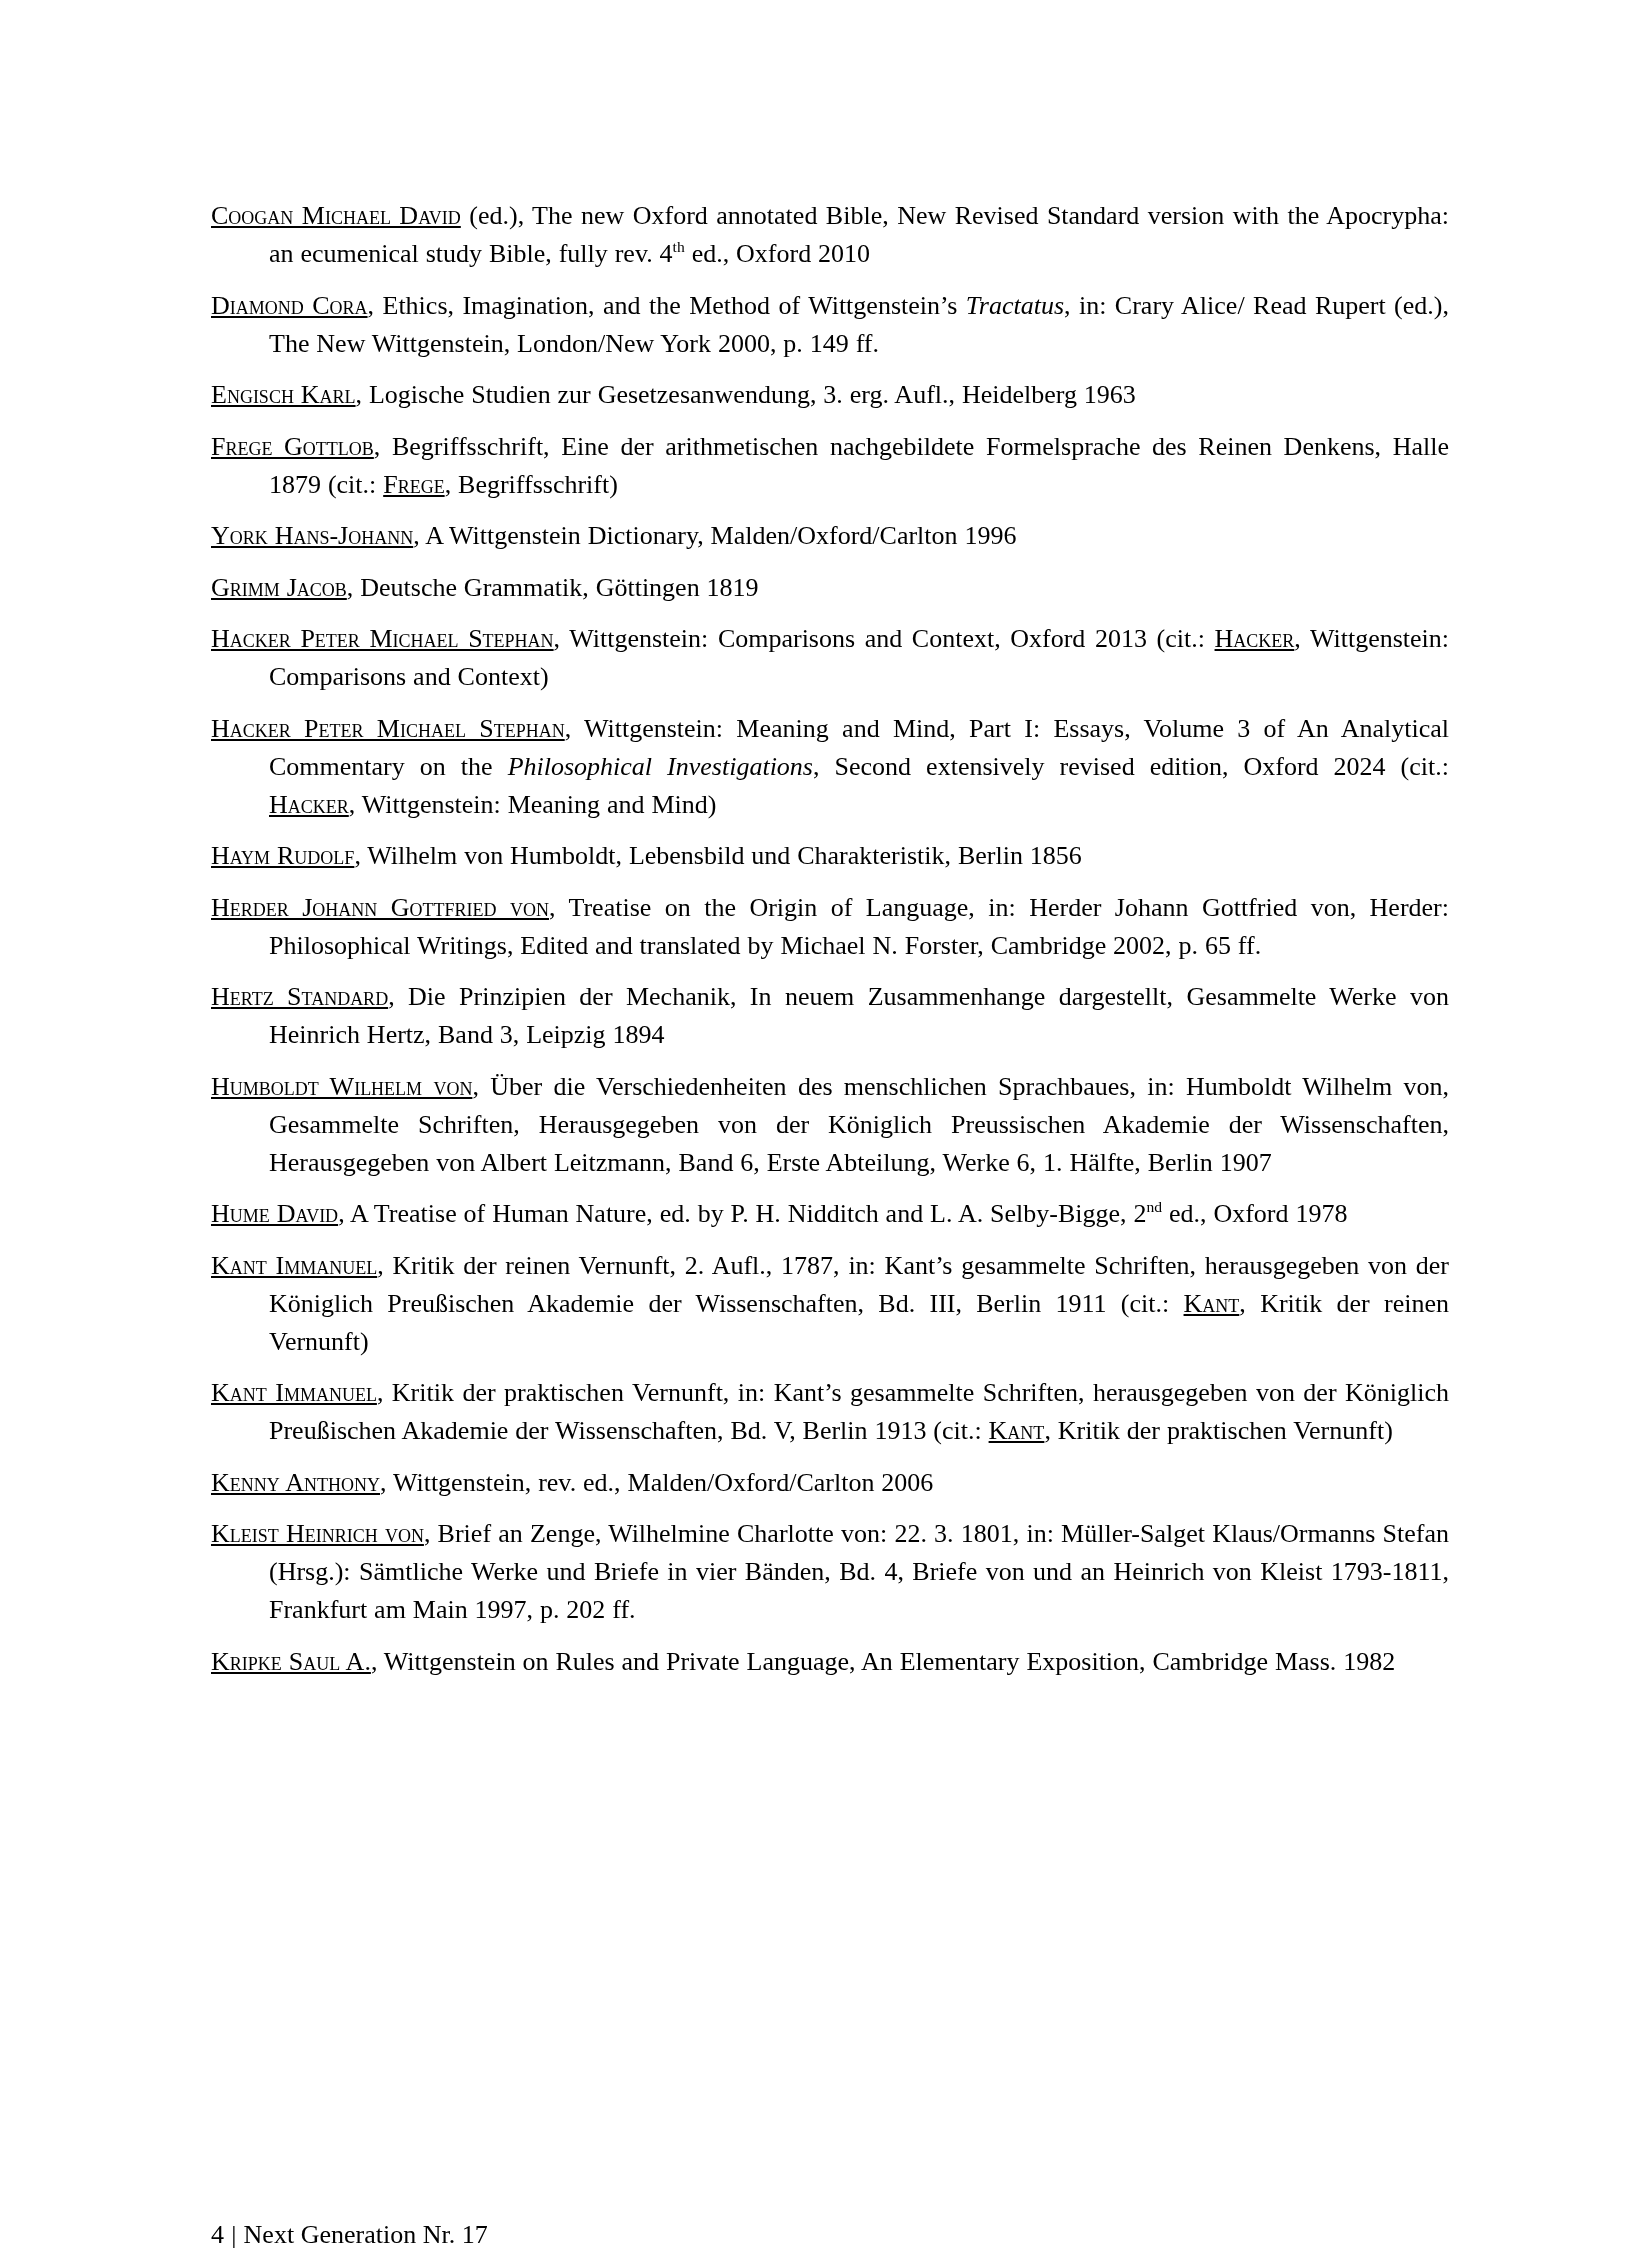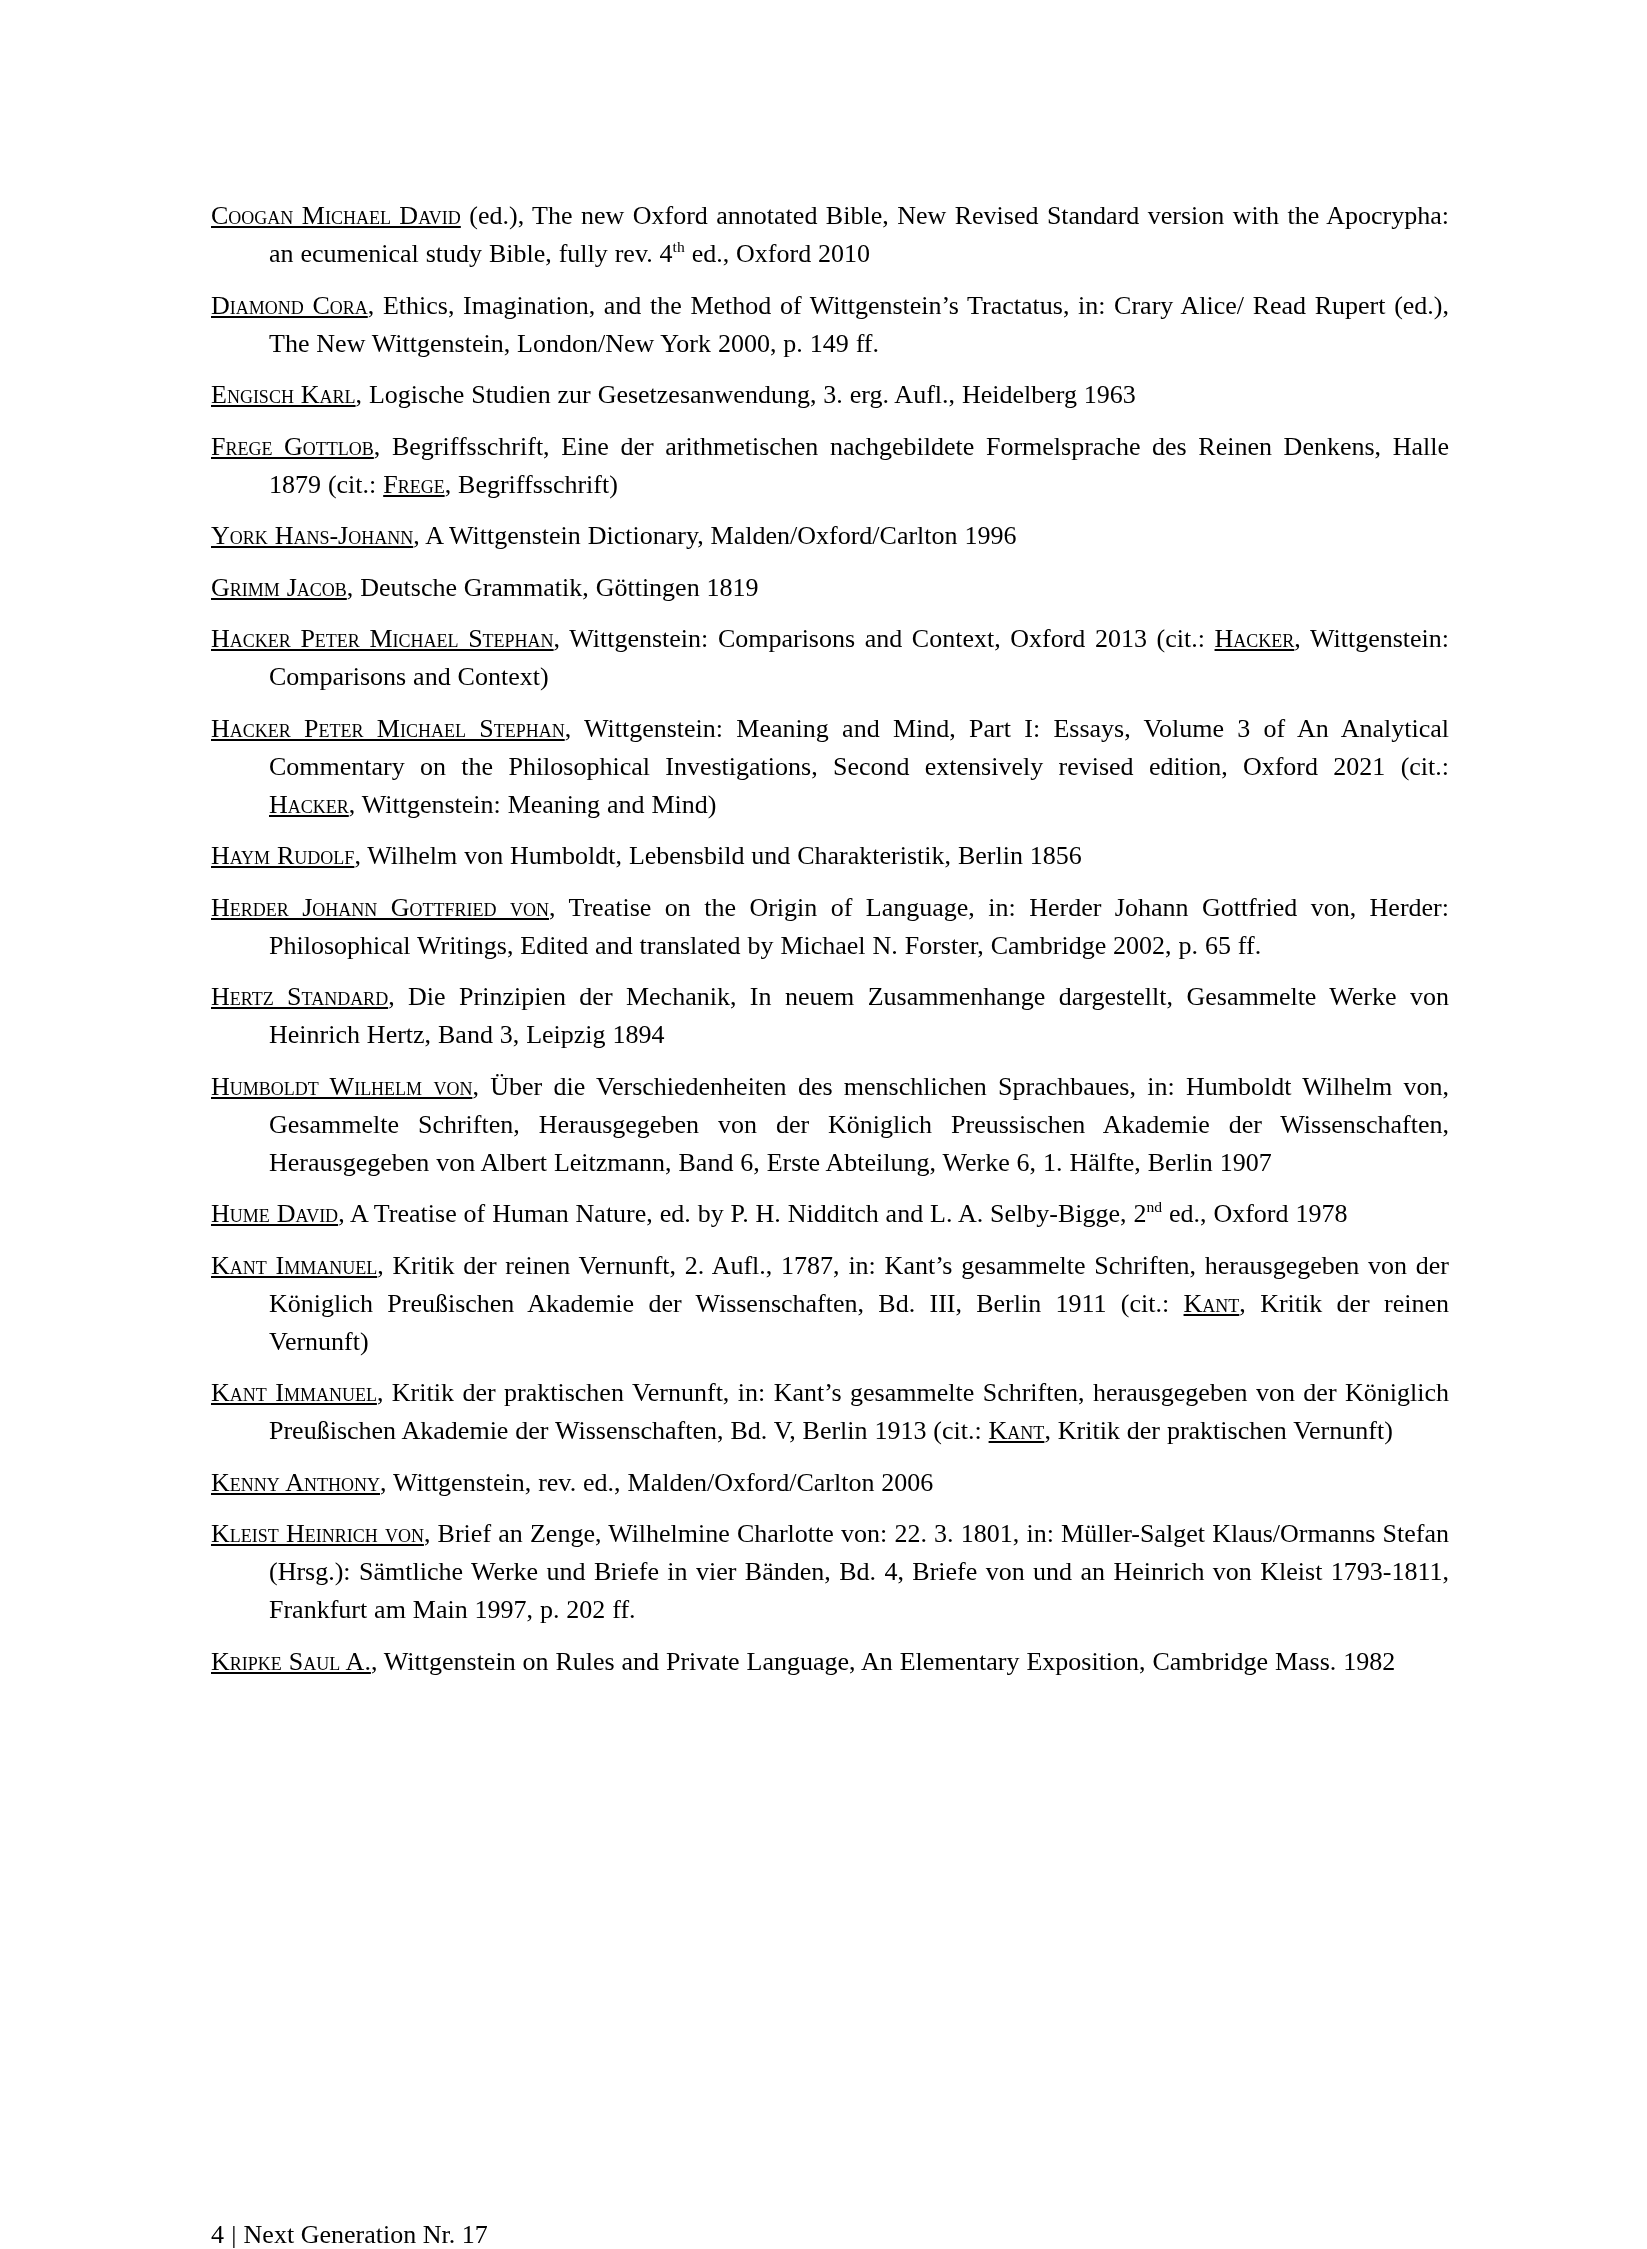"Tractatus" .i { font-style: none -> italic }
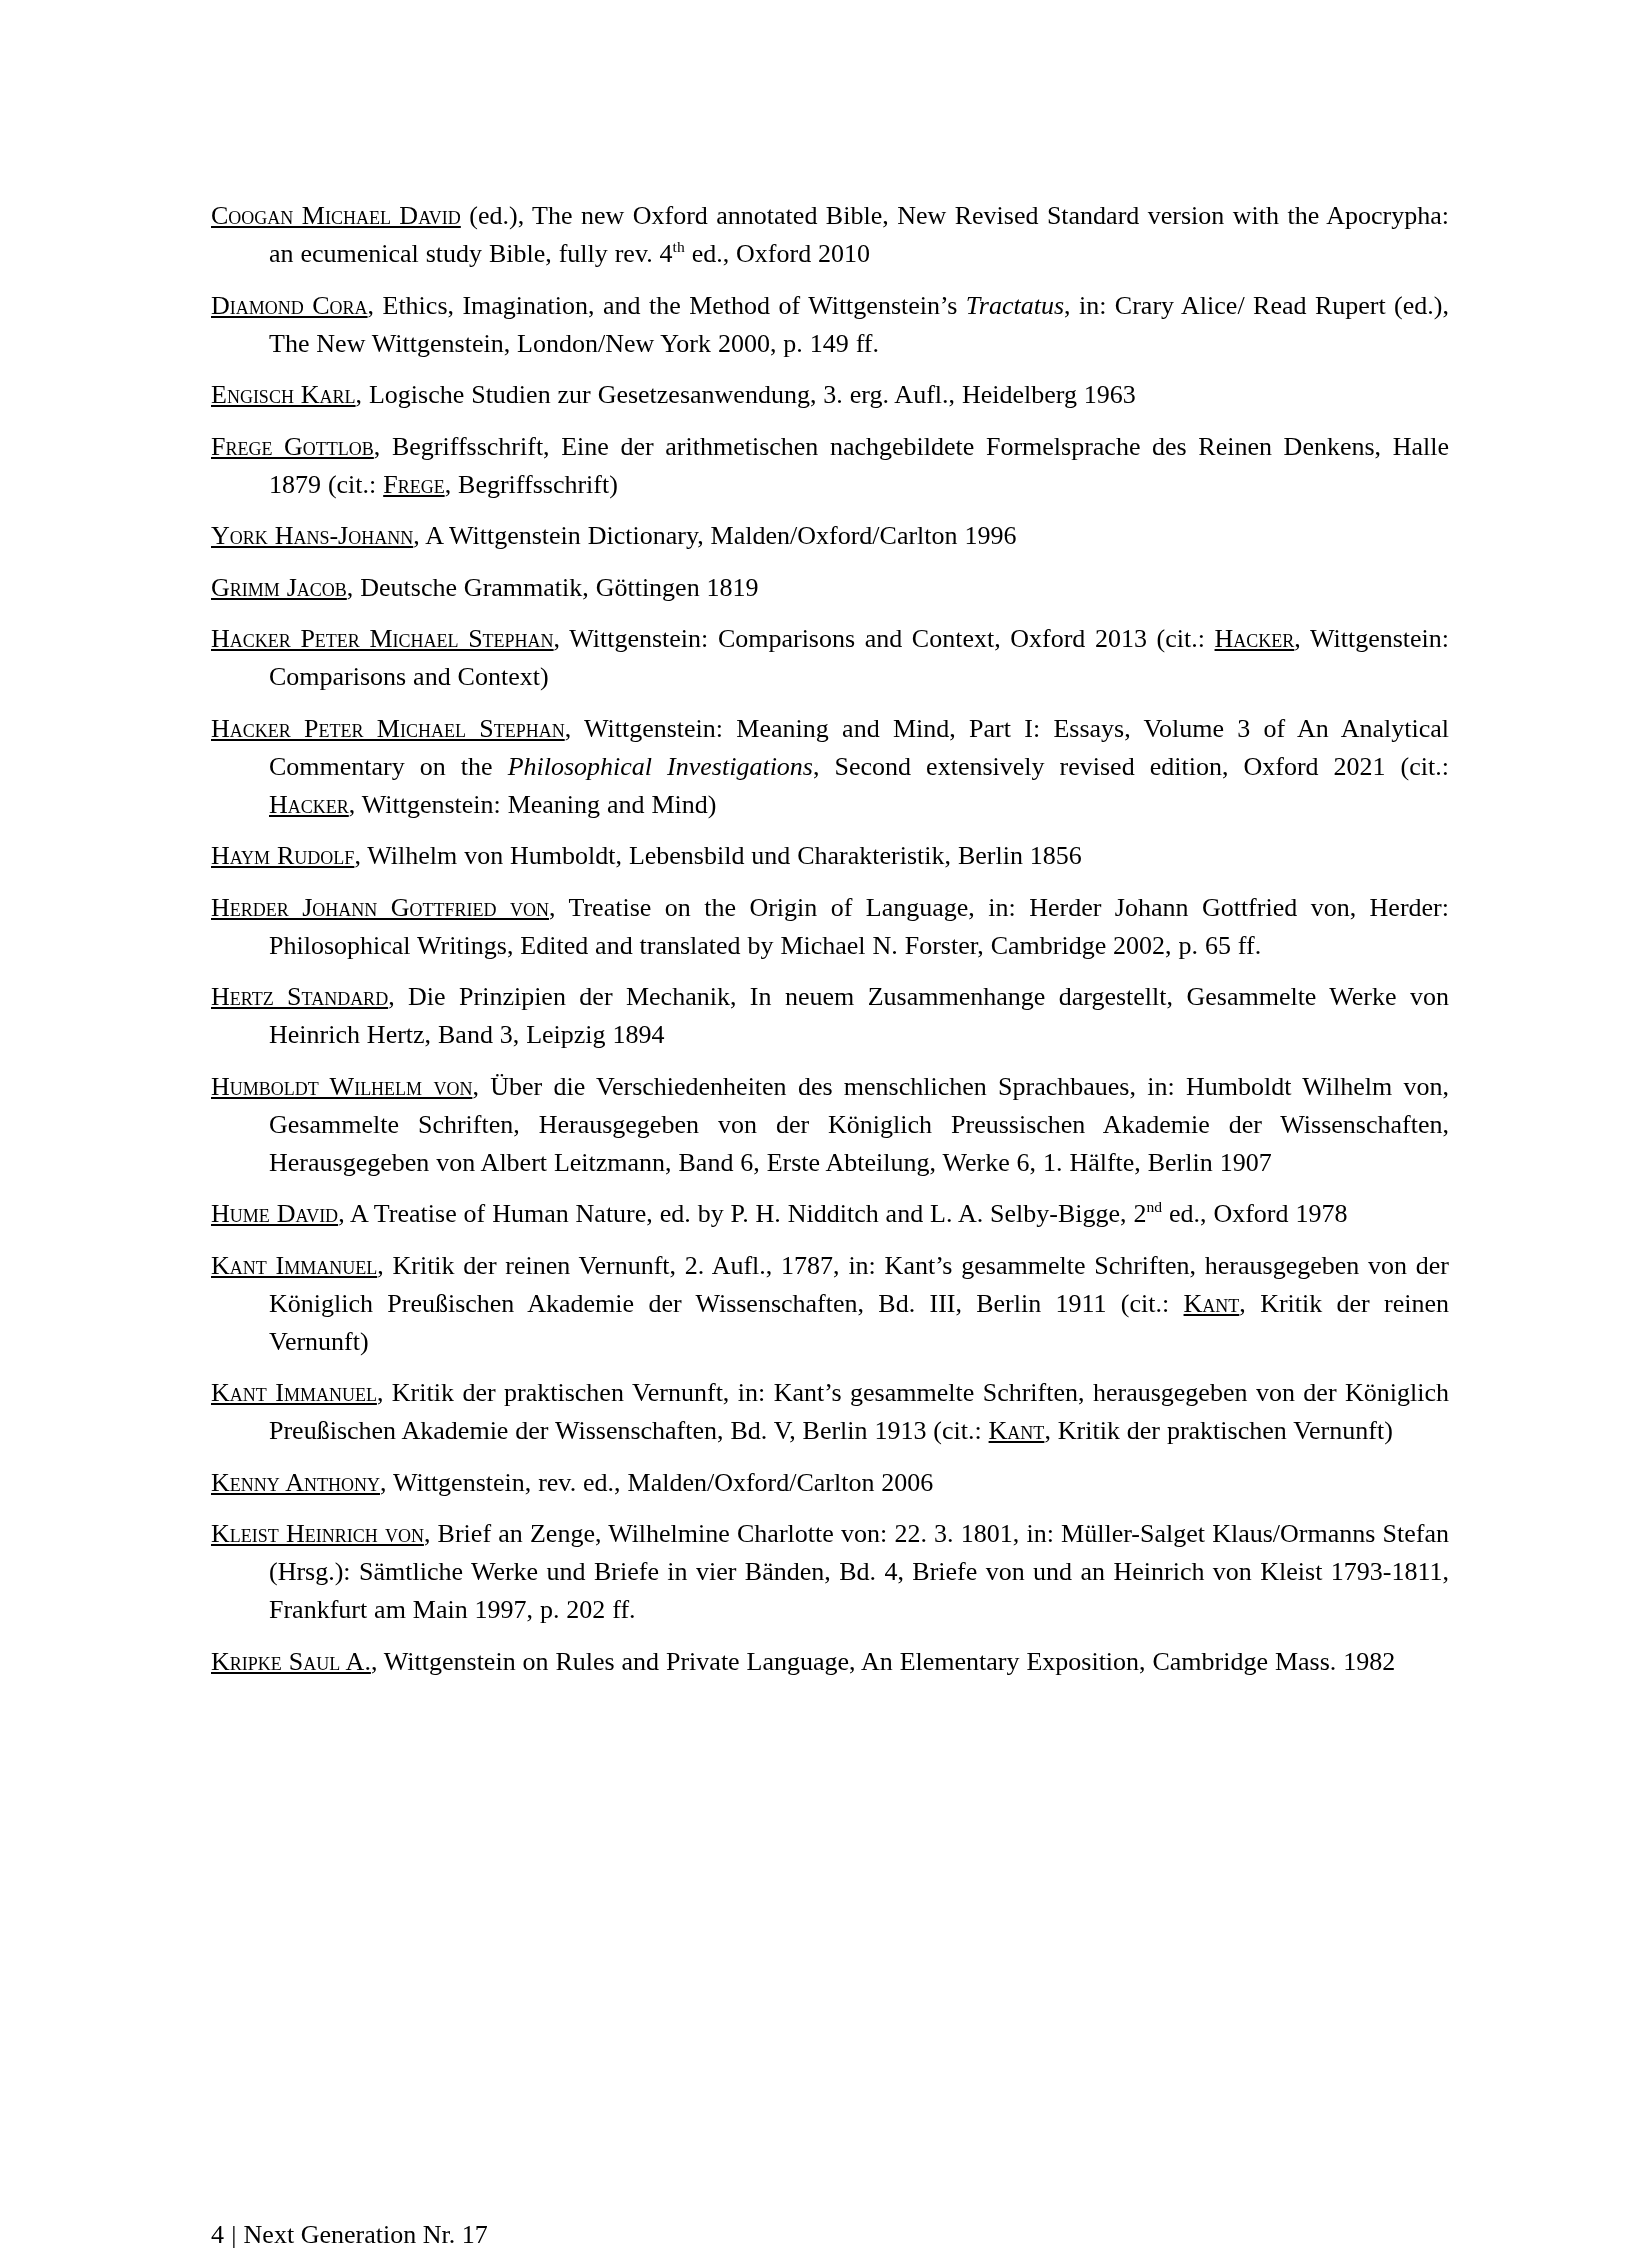", Second extensively revised edi­tion," span { text: 2021 -> 2024 }
